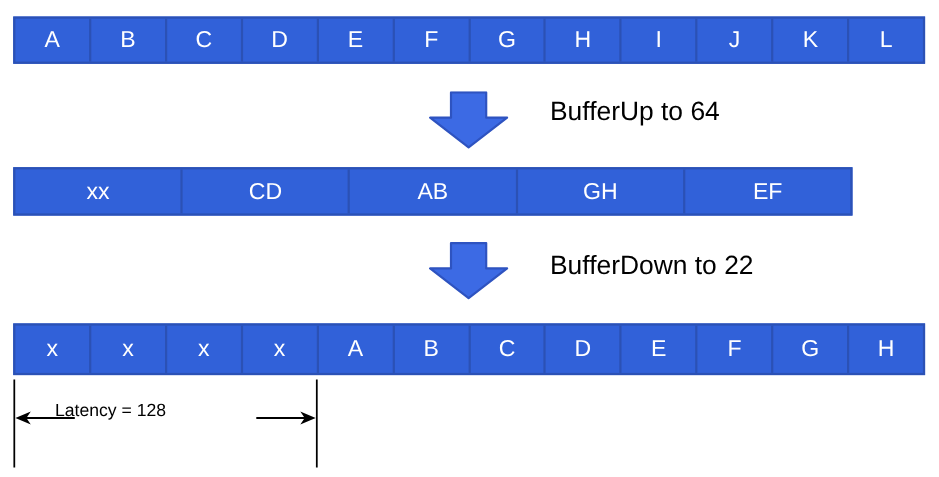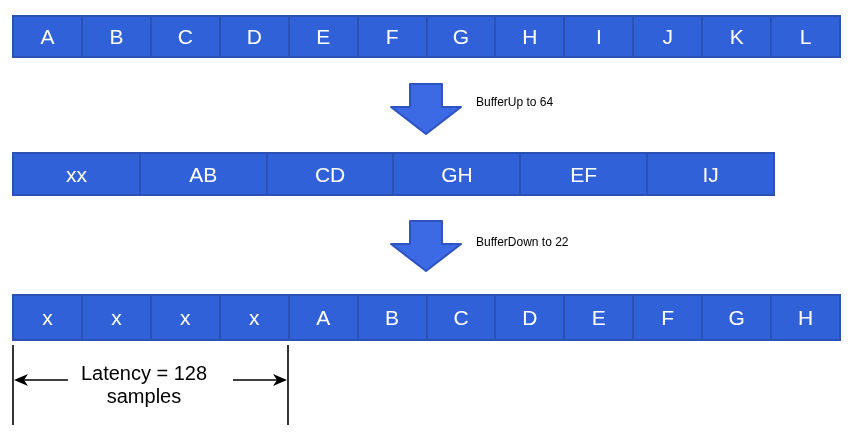"BufferUp to 64" .step-label { font-size: 12px -> 24px; left: 476px -> 500px }
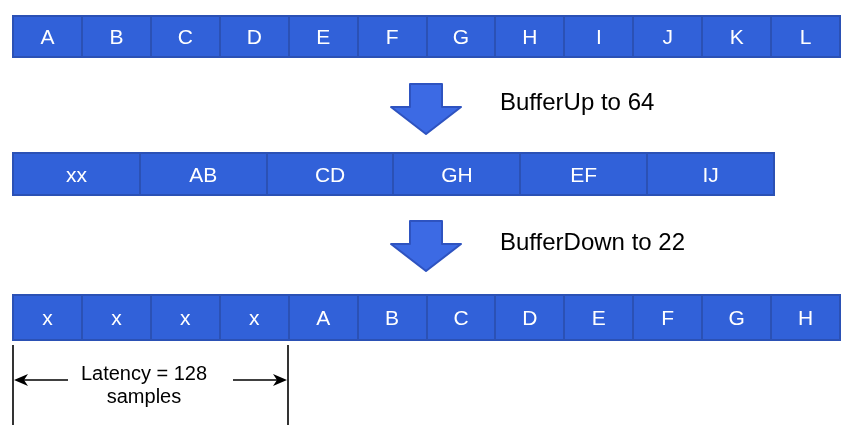"AB" div.cell { order: before "CD" -> after "CD" }
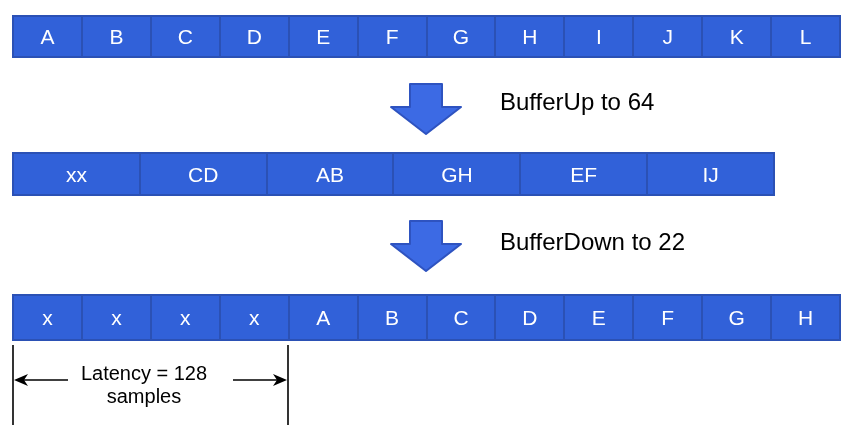"IJ" div.cell { html: <div>IJ</div> -> none }
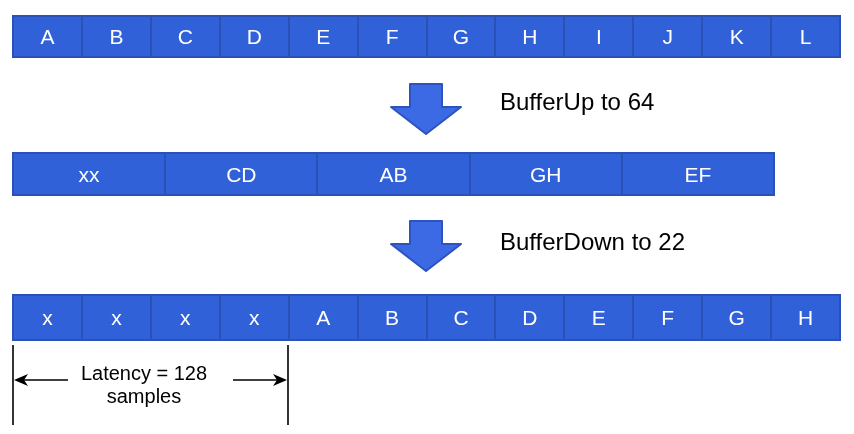"Latency = 128" .latency-text { font-size: 20px -> 16px; left: 38px -> 50px; text-align: center -> none }
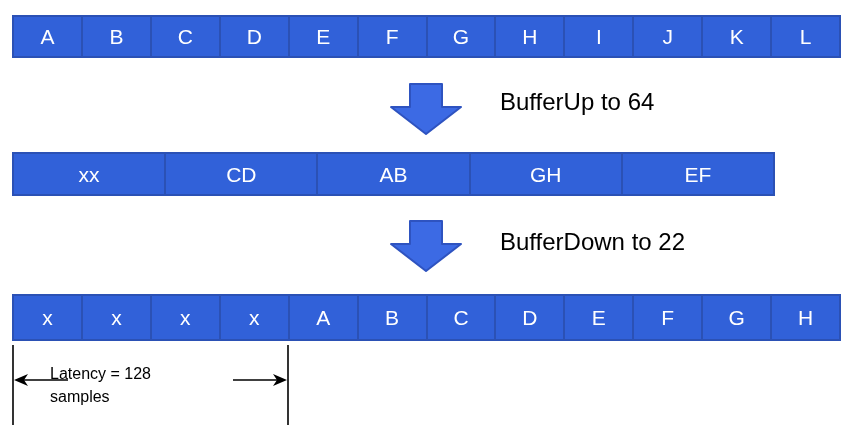"samples" div { html: <div>samples</div> -> none }
